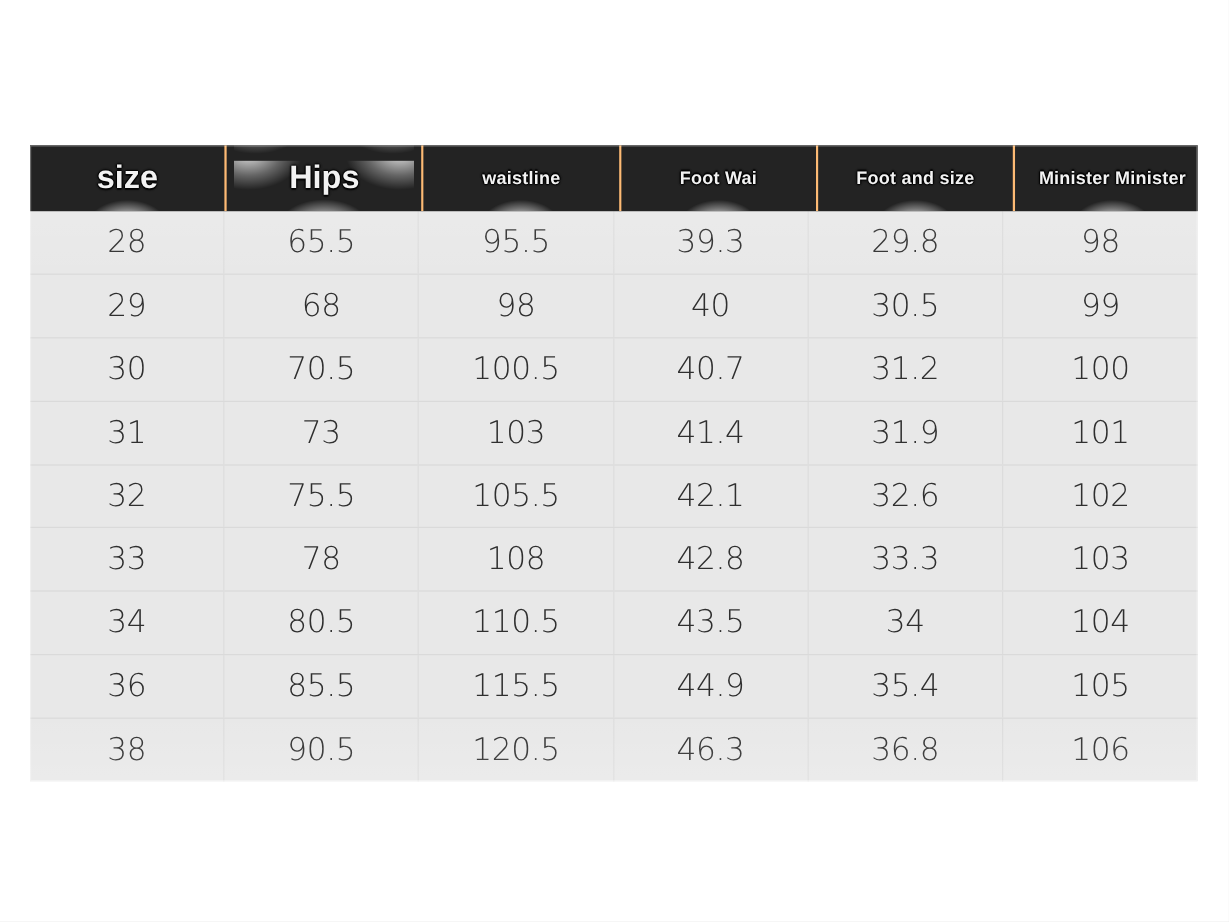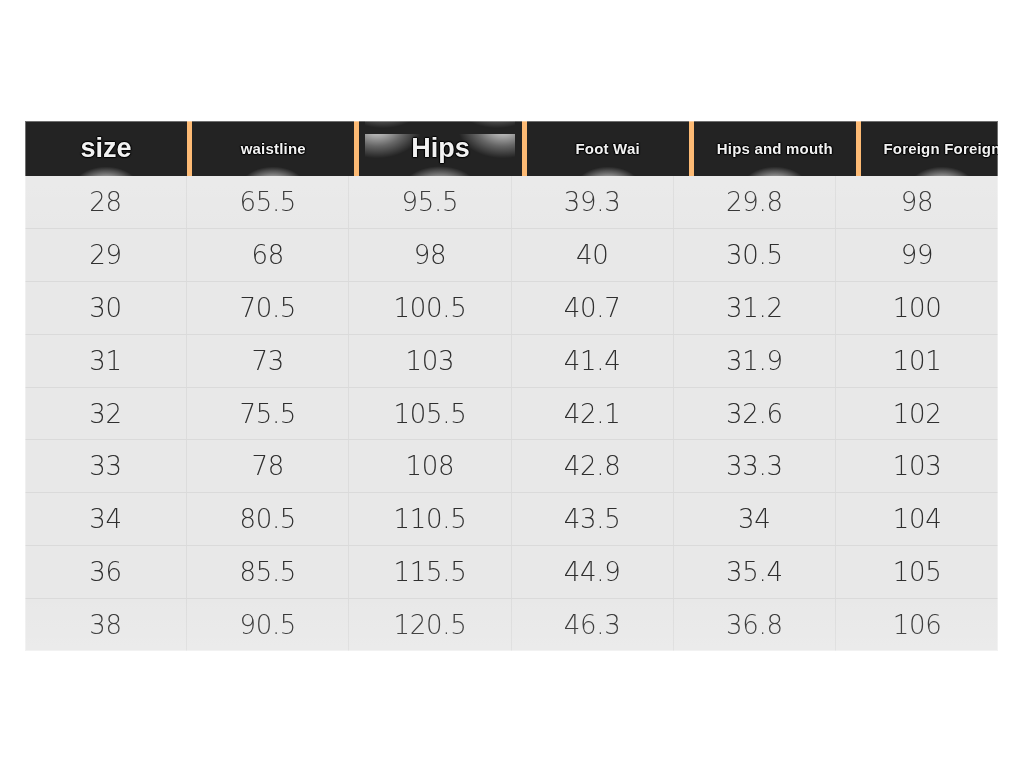"size" .hcell { border-right: 5px solid #fdba74 -> 2px solid #fdba74 }
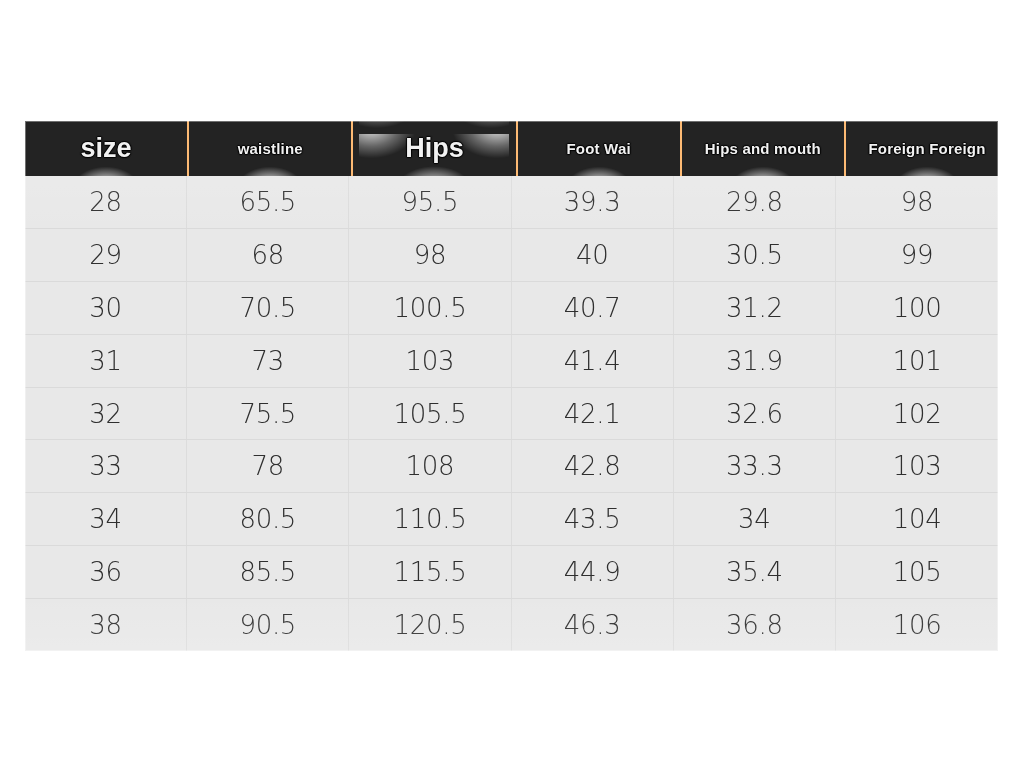"waistline" div.hcell { order: before "Hips" -> after "Hips" }
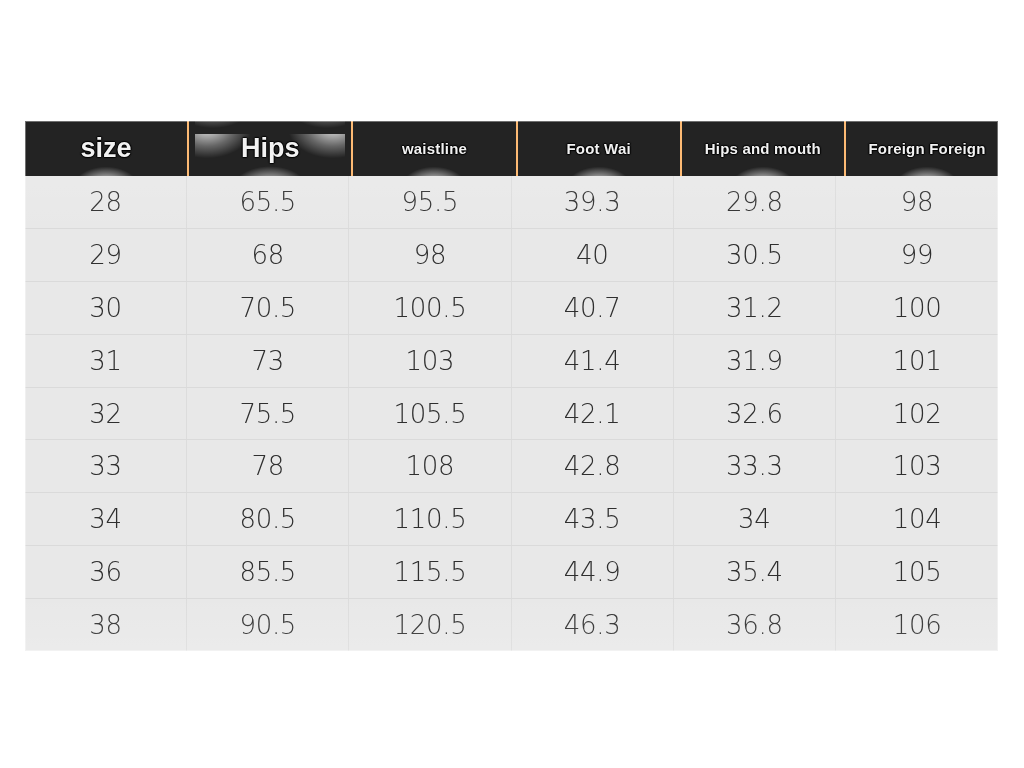"Hips and mouth" span.hlabel { text: Hips and mouth -> Foot and size }
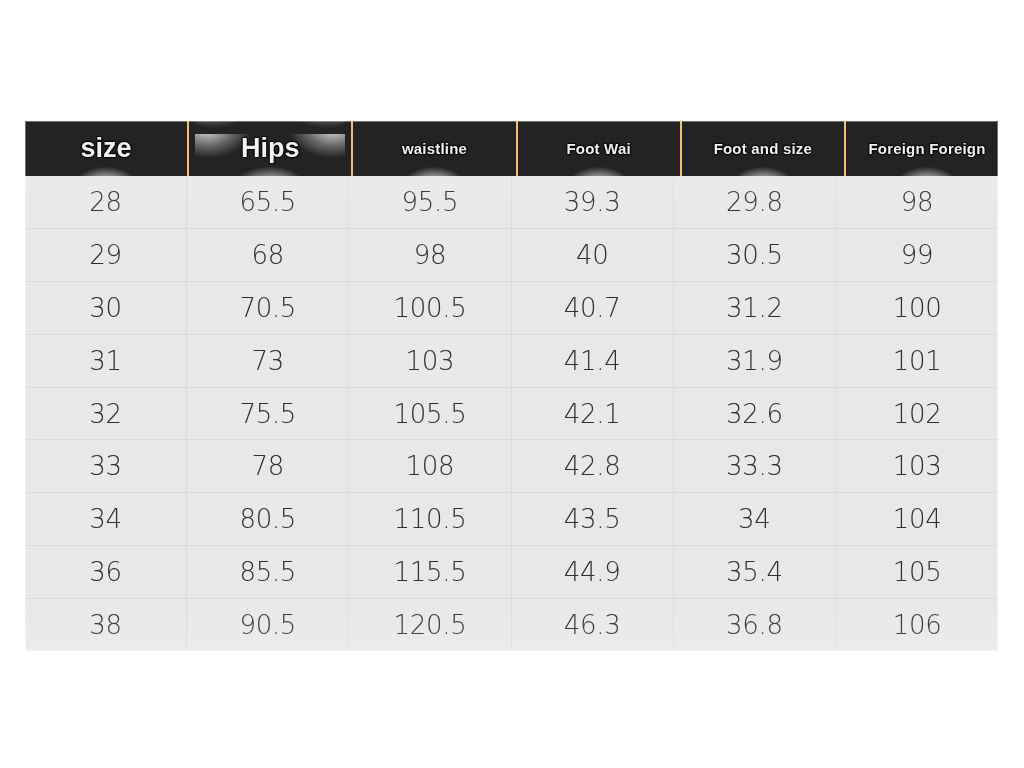"Foreign Foreign" span.hlabel { text: Foreign Foreign -> Minister Minister }
